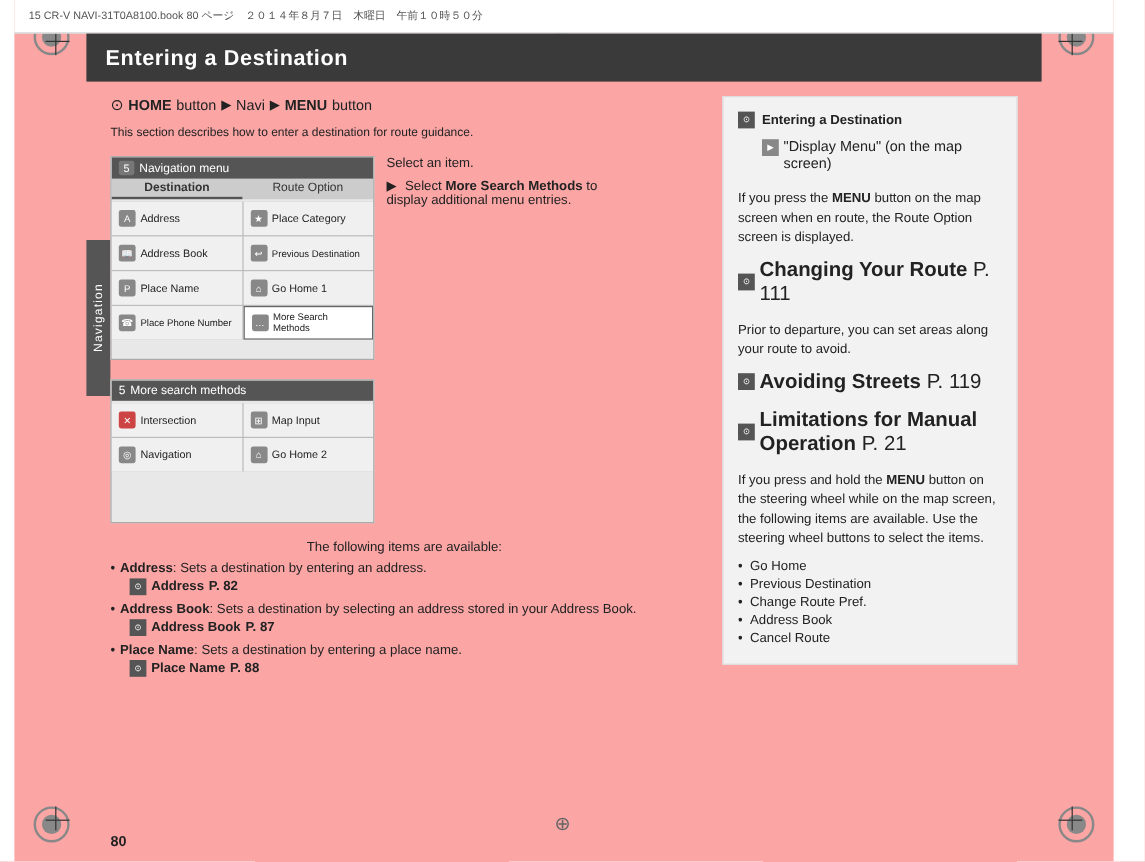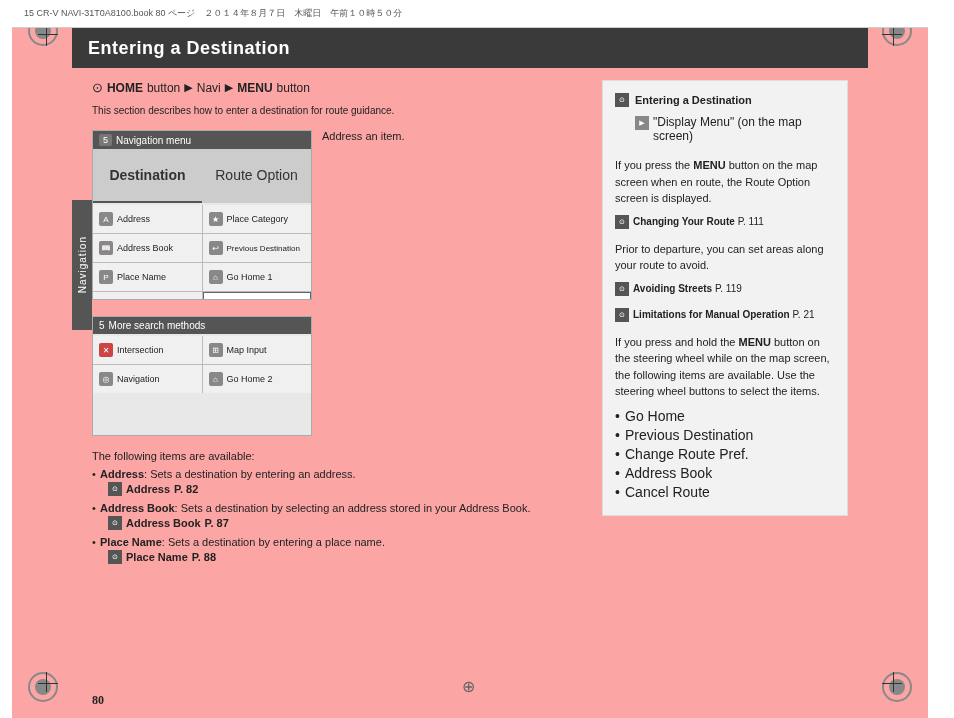"Address an item." div.select-line { text: Address -> Select }
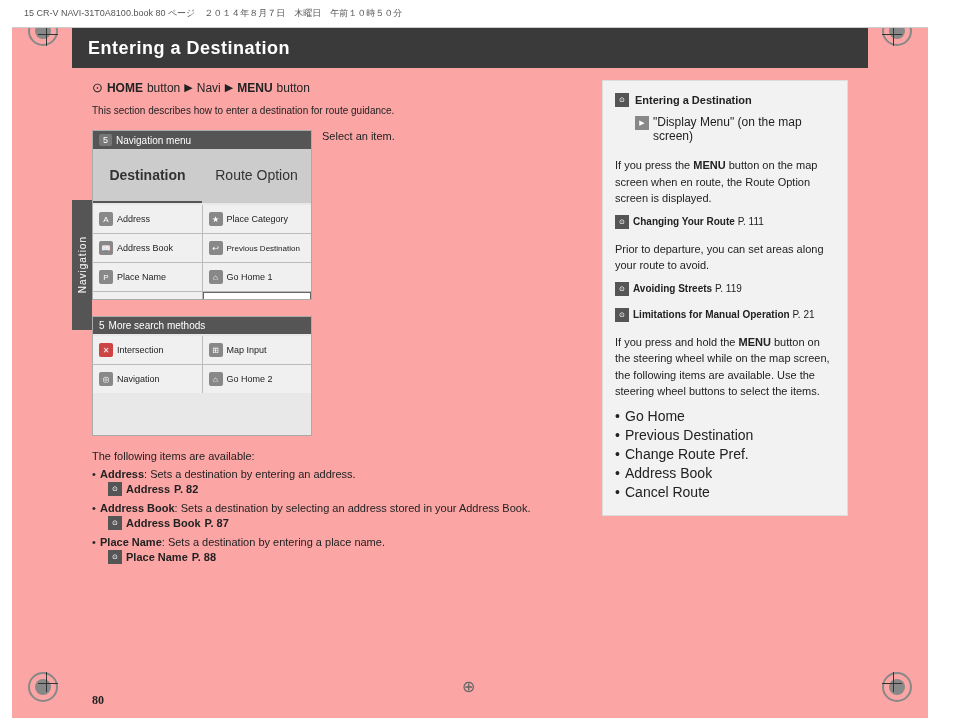"Destination" .nav-menu-tab { font-size: 14px -> 10px; padding: 18px 0 -> 2px 0 }
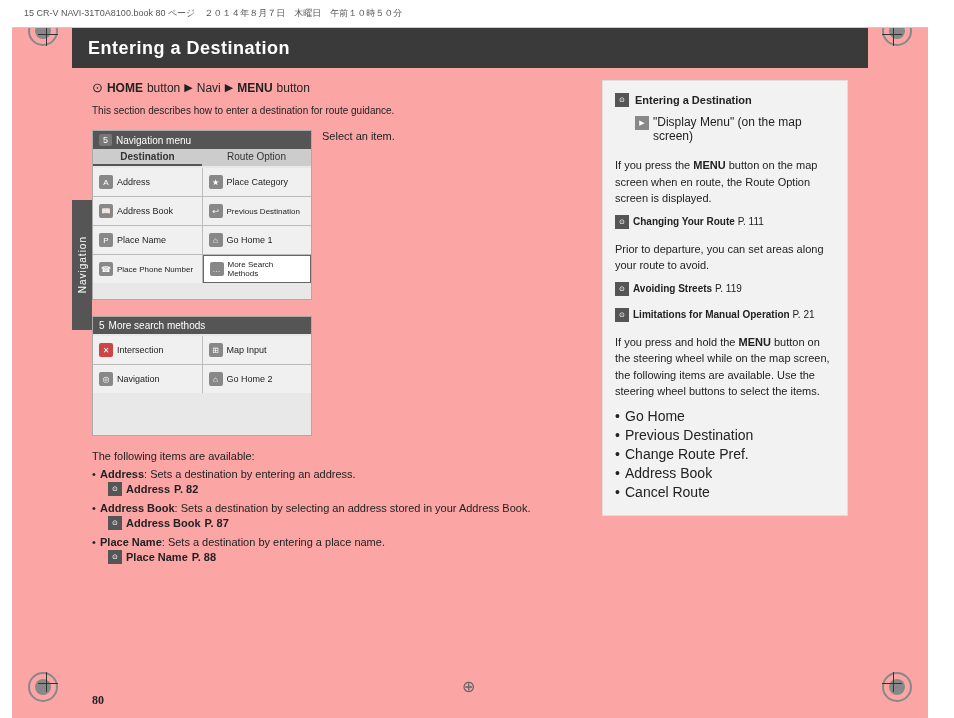"▶ Select More Search Methods" div.select-line { html: none -> <div> <span>▶</span> <span>Select <strong>More Search Methods</strong></span> <span>to display additional menu entries.</span> </div> }
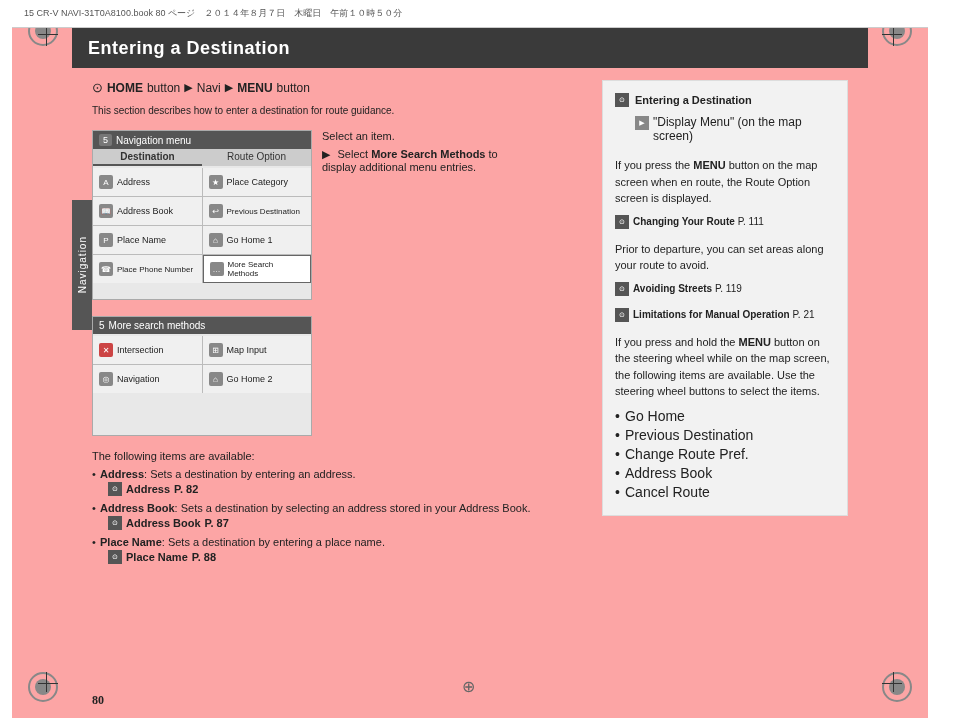"Changing Your Route P. 111" .right-ref-text { font-size: 10px -> 17px }
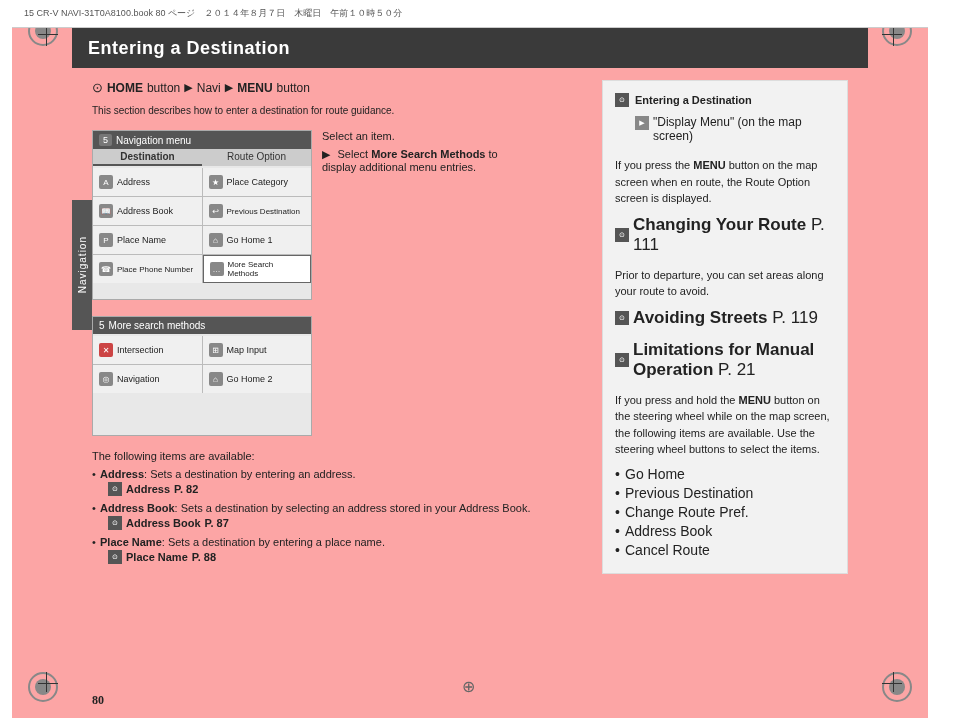"The following items are available:" div { text-align: none -> center }
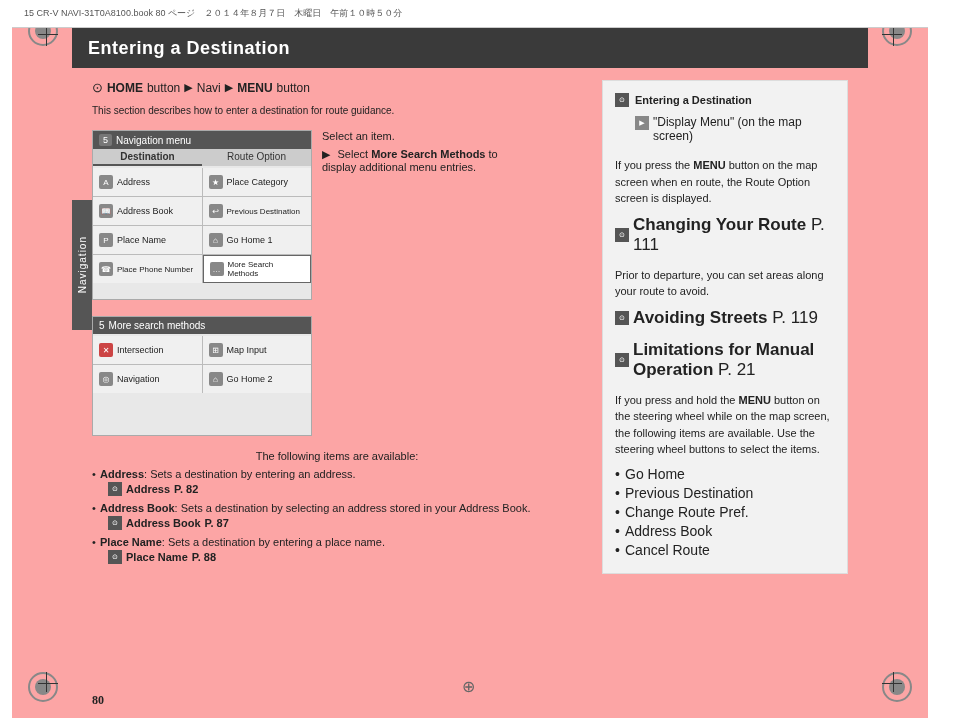"Go Home" .right-bullet-item { font-size: 14px -> 11px }
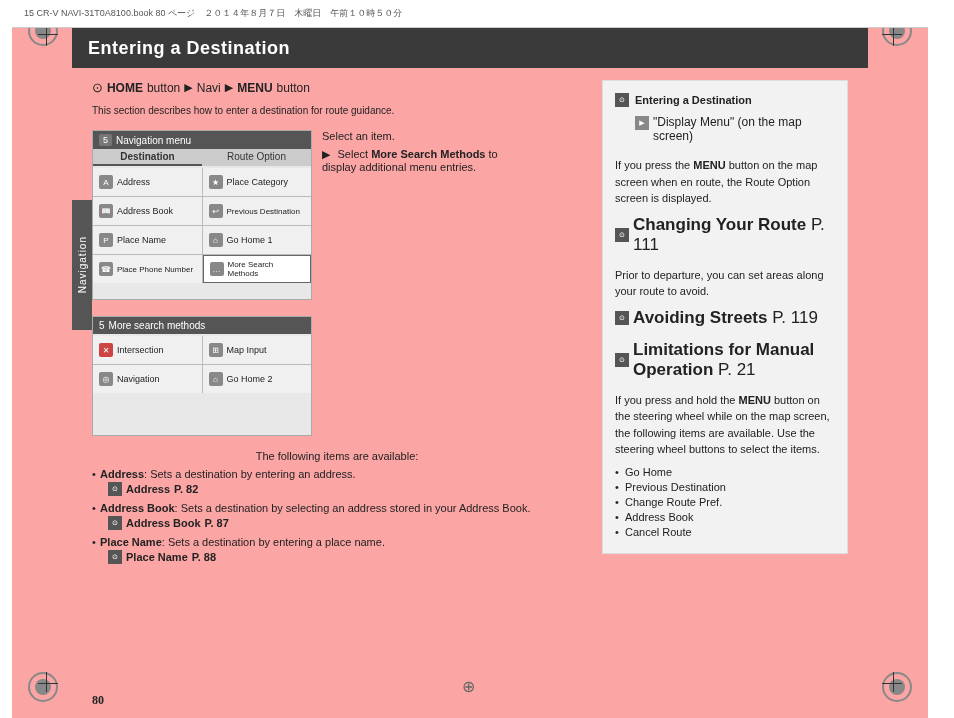"80" .page-number { font-family: Liberation Serif, serif -> none }
